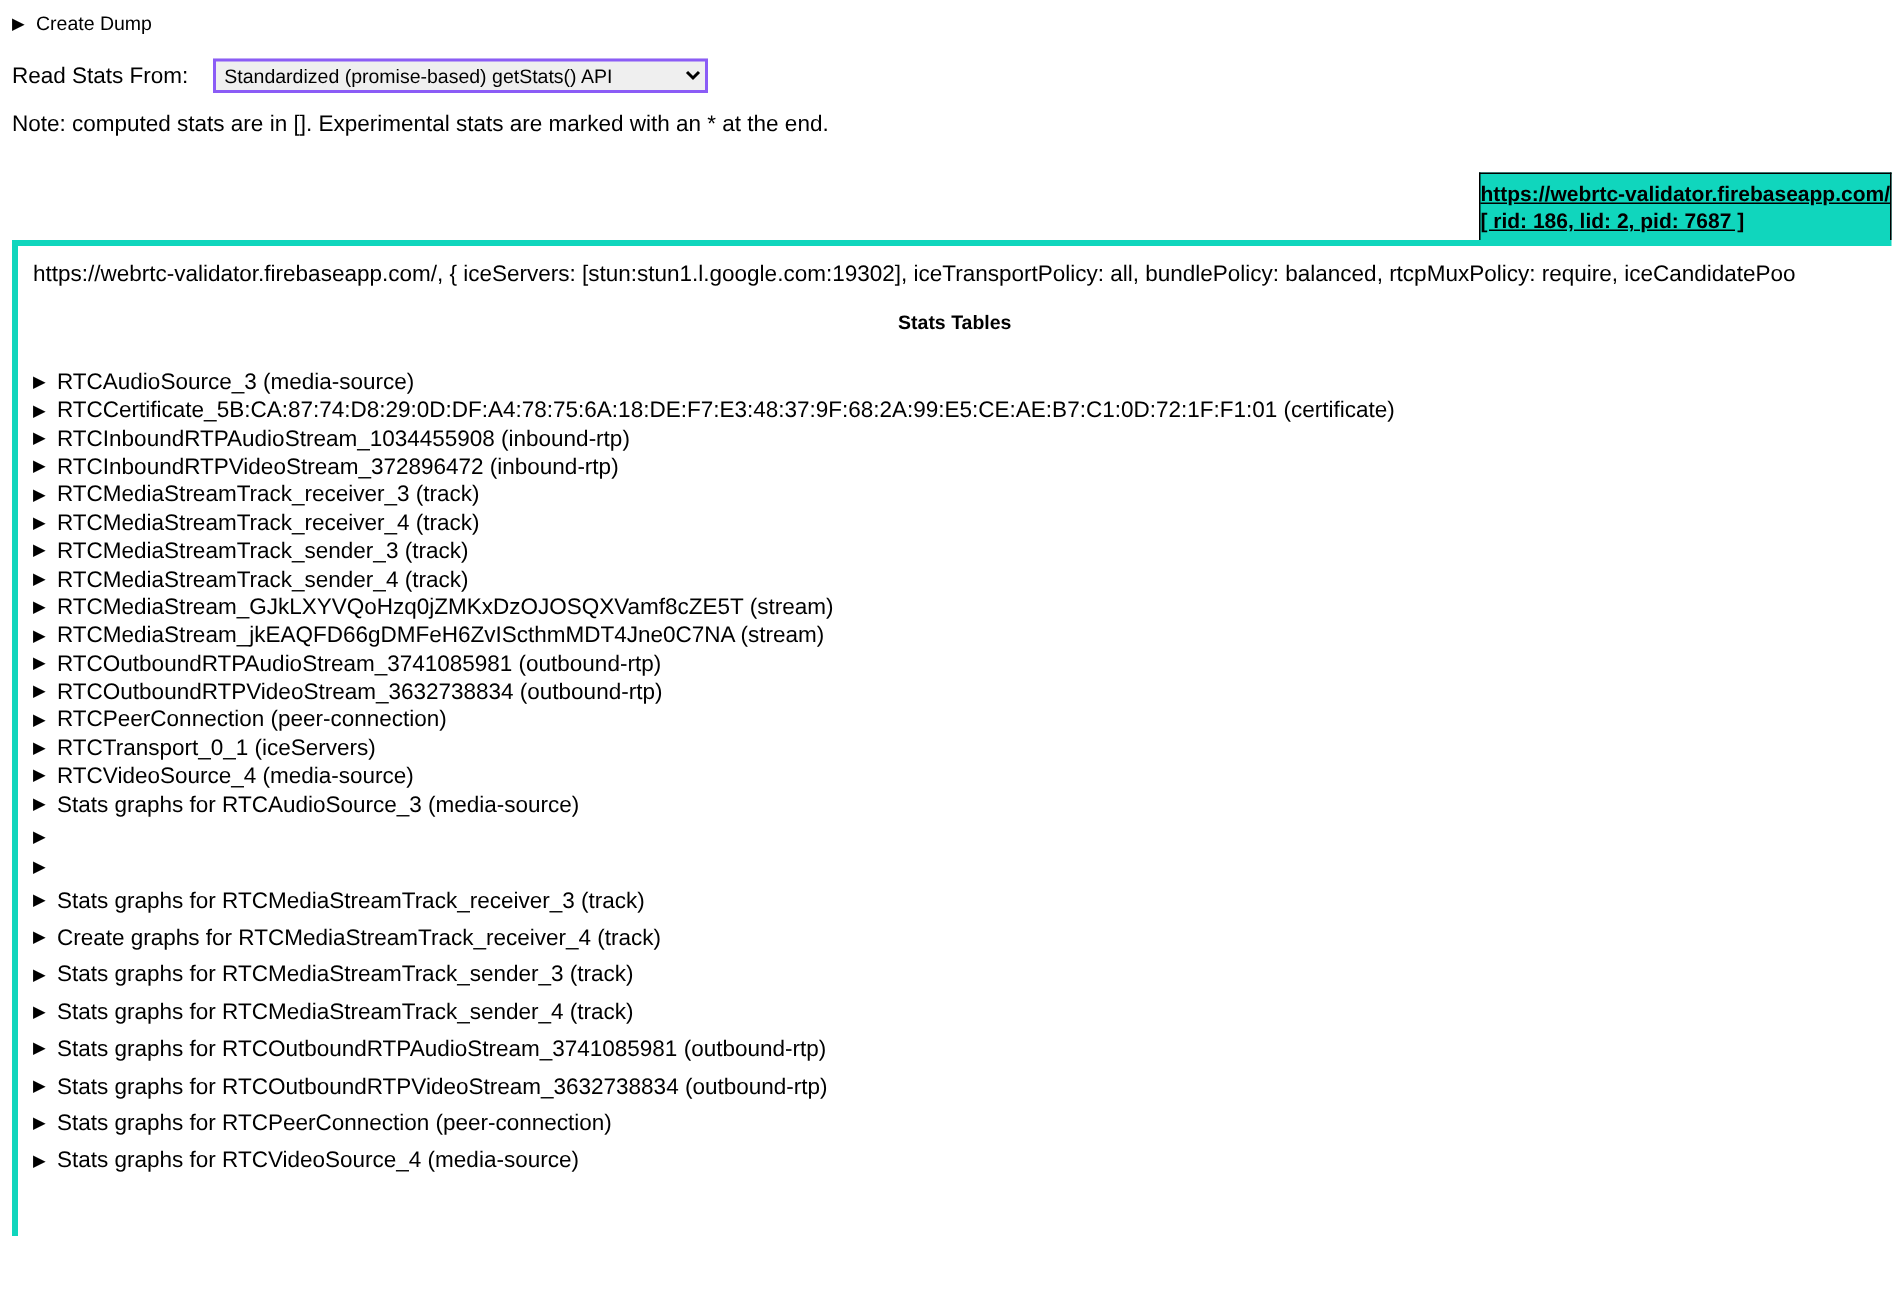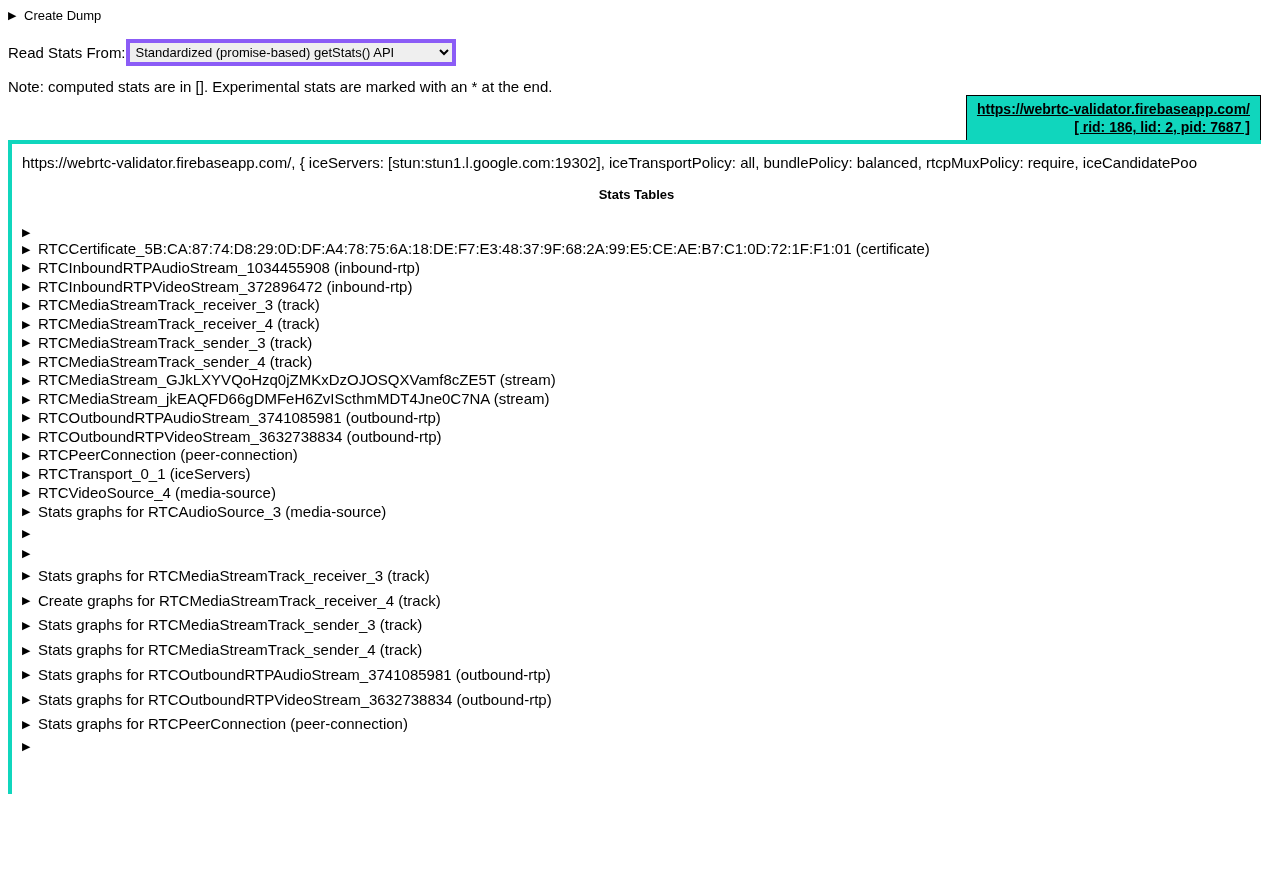"Read Stats From:" .controls-row { gap: 0 -> 16px }
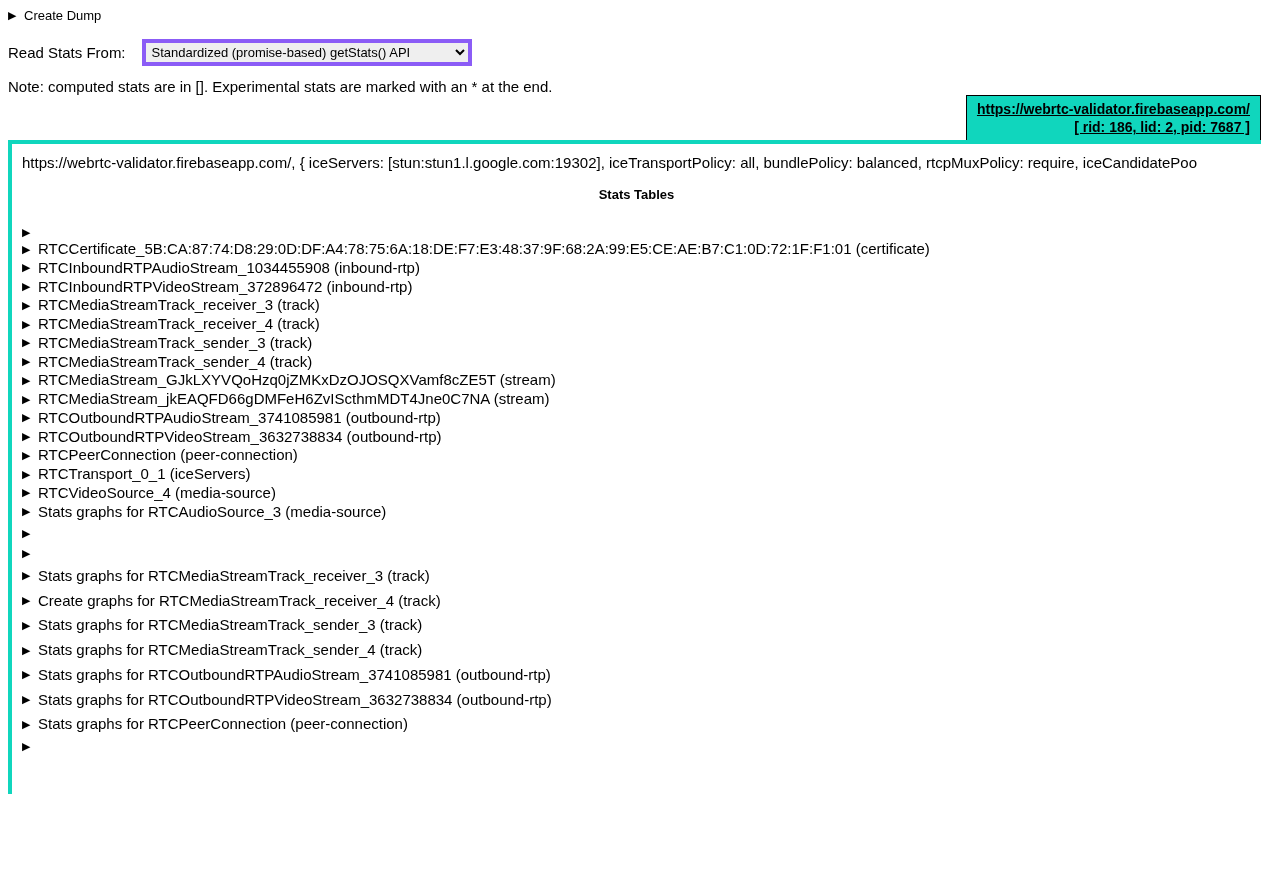"Standardized (promise-based) getStats()" select { border: 4px solid #8b5cf6 -> 2px solid #8b5cf6 }
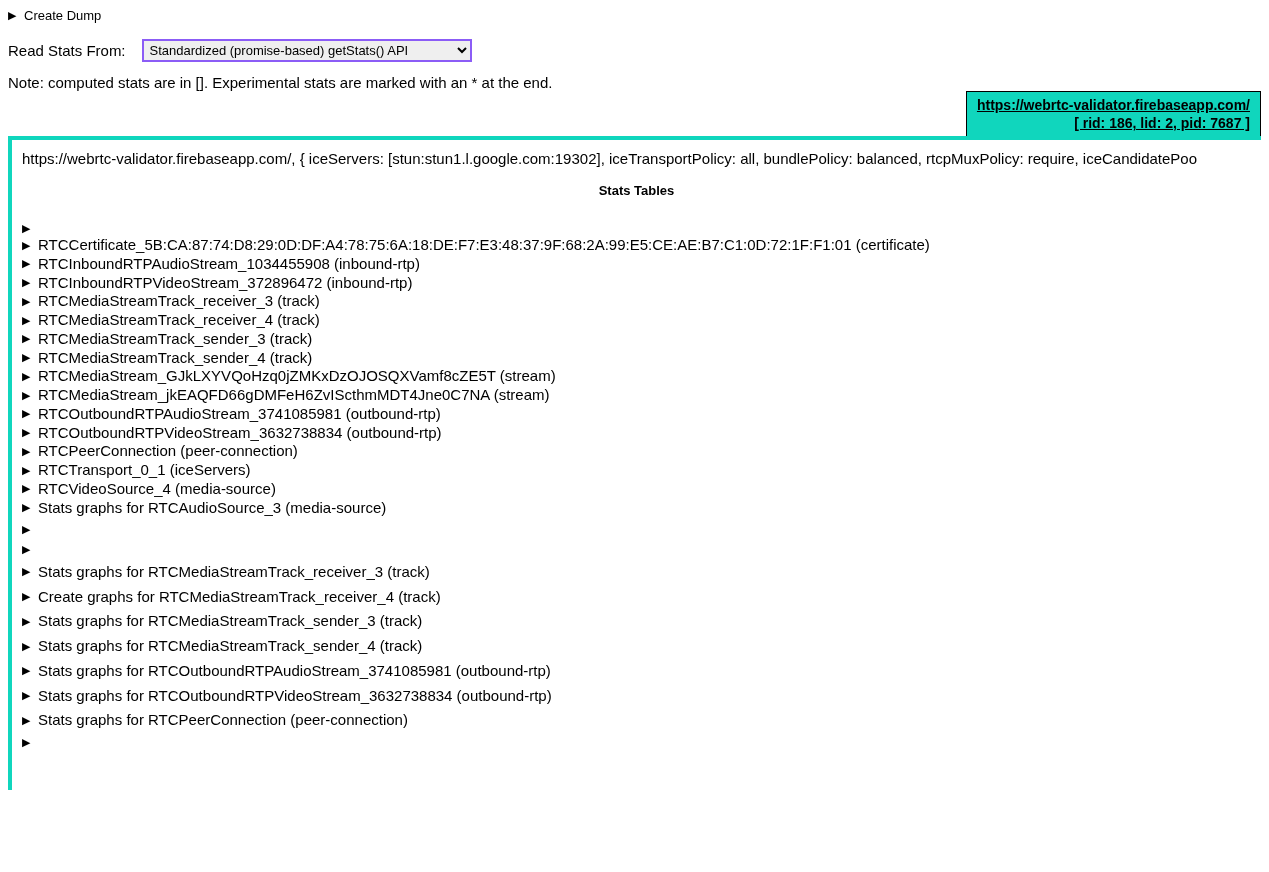"Note: computed stats are in" .note { margin-bottom: none -> 24px }
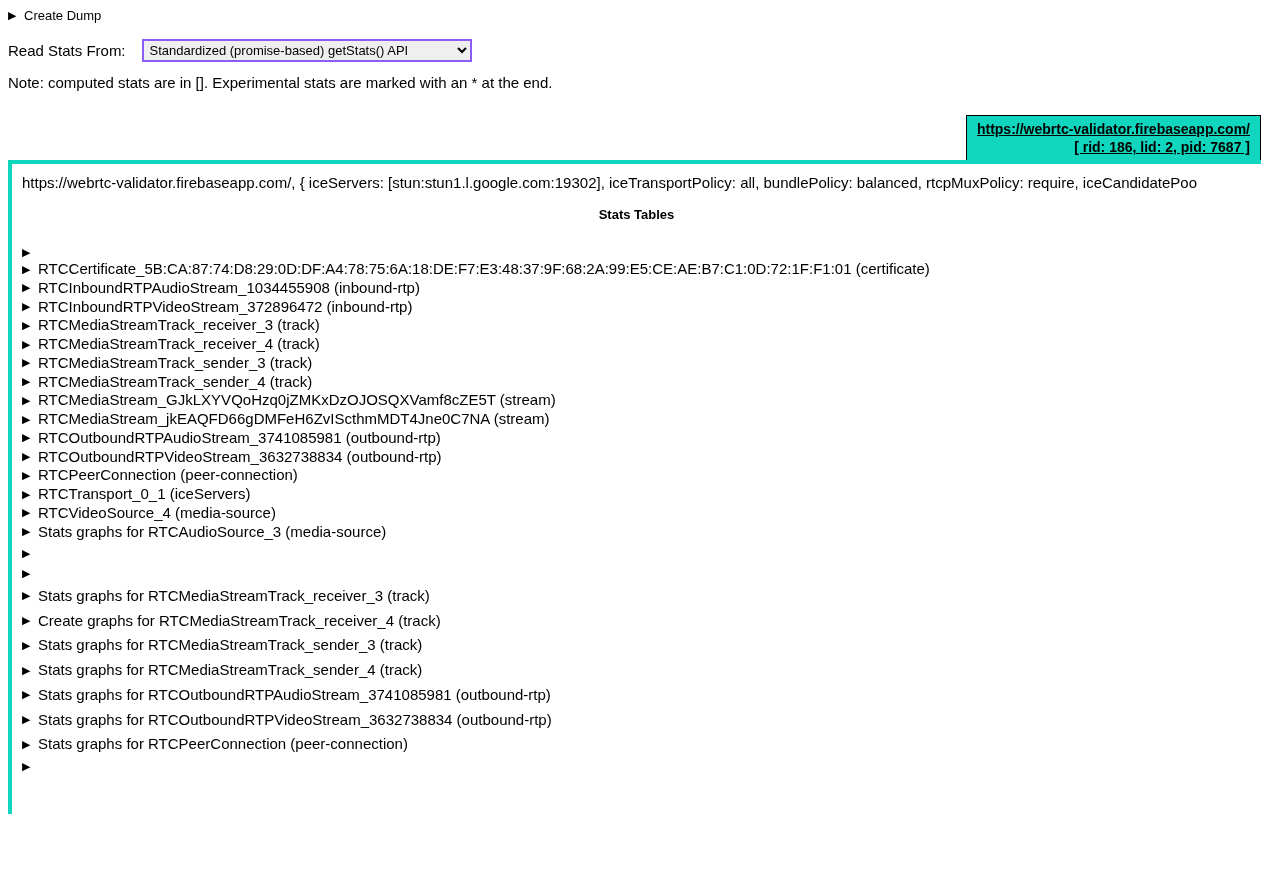"https://webrtc-validator.firebaseapp.com/" .tab { padding: 4px 10px -> 4px 0; text-align: right -> left }
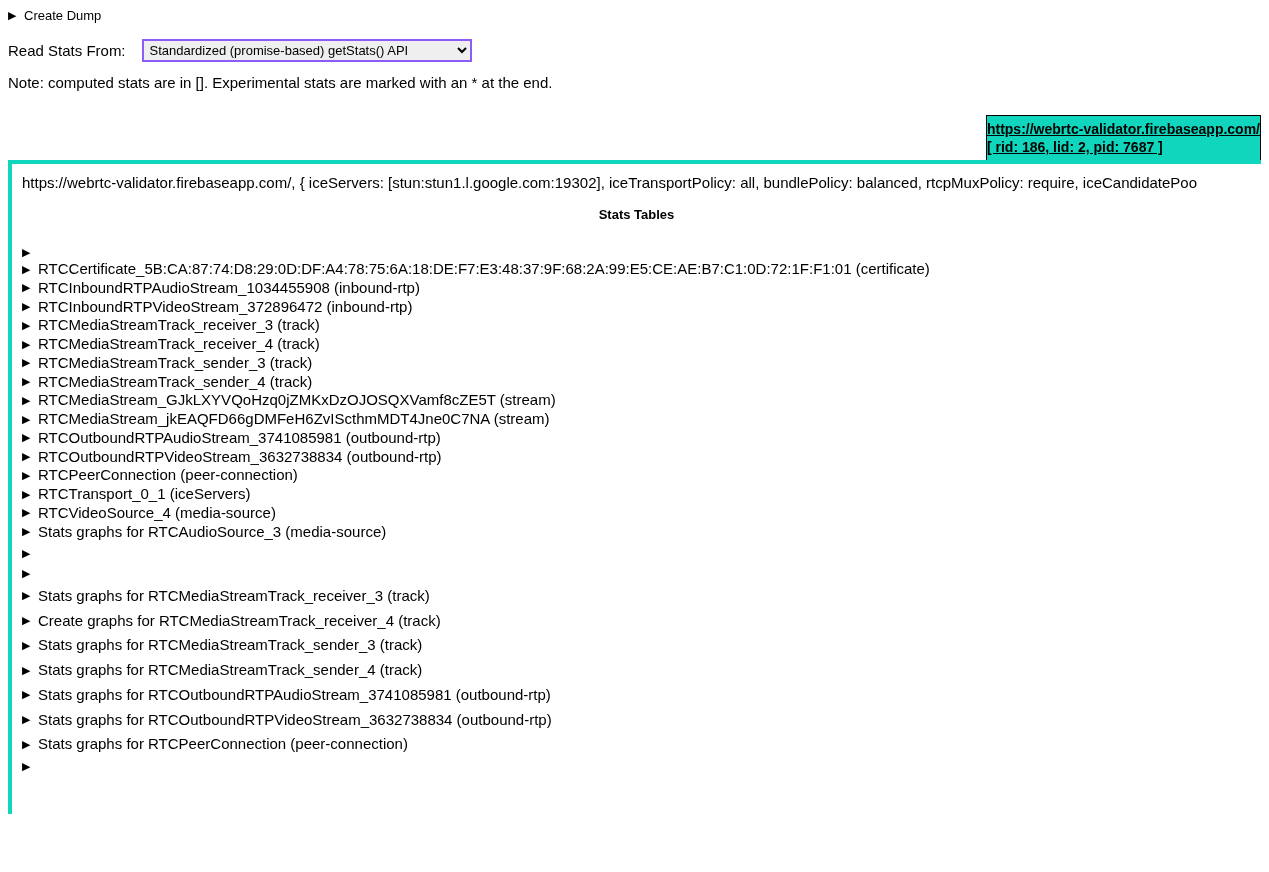"RTCAudioSource_3 (media-source)" span { html: none -> <span>RTCAudioSource_3 (media-source)</span> }
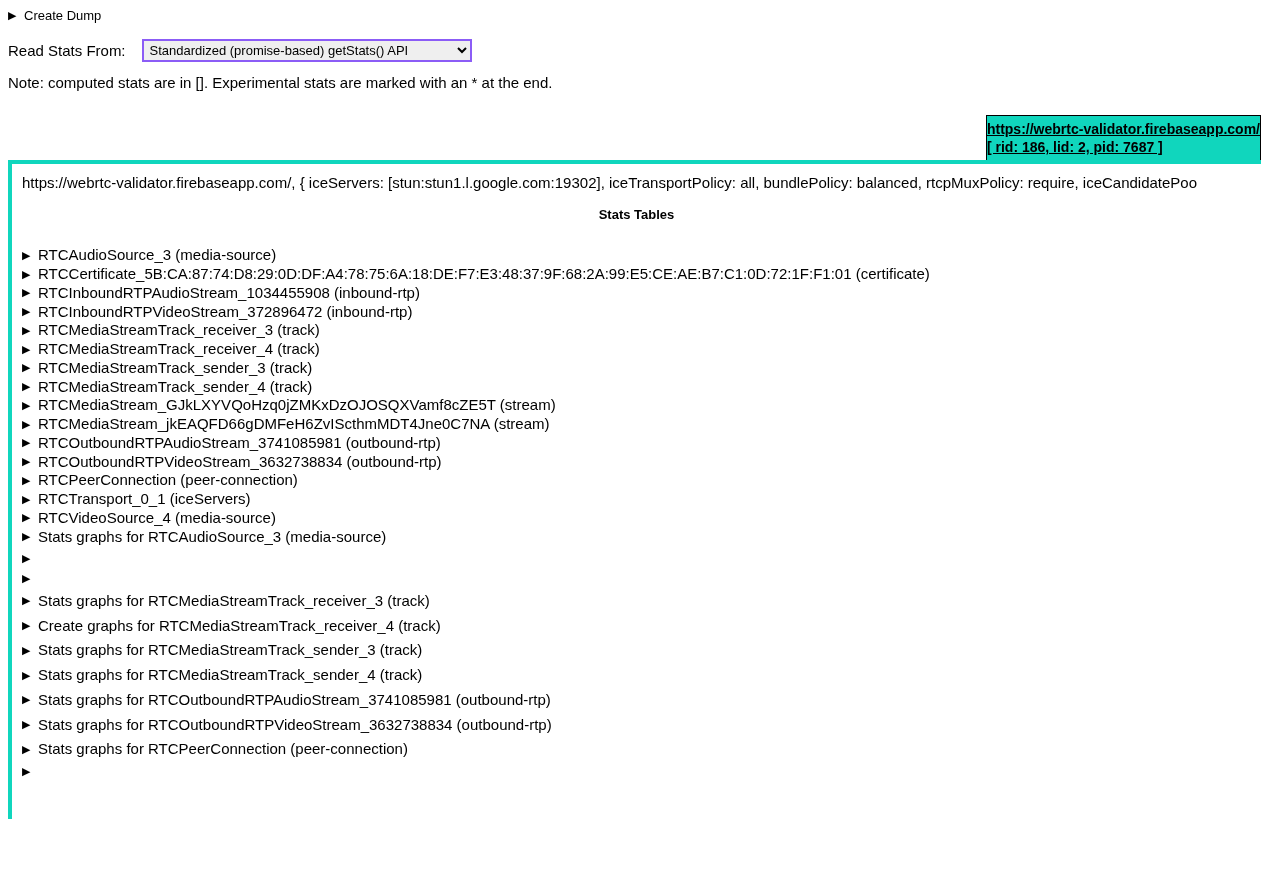"Stats graphs for RTCVideoSource_4" span { html: none -> <span>Stats graphs for RTCVideoSource_4 (media-source)</span> }
